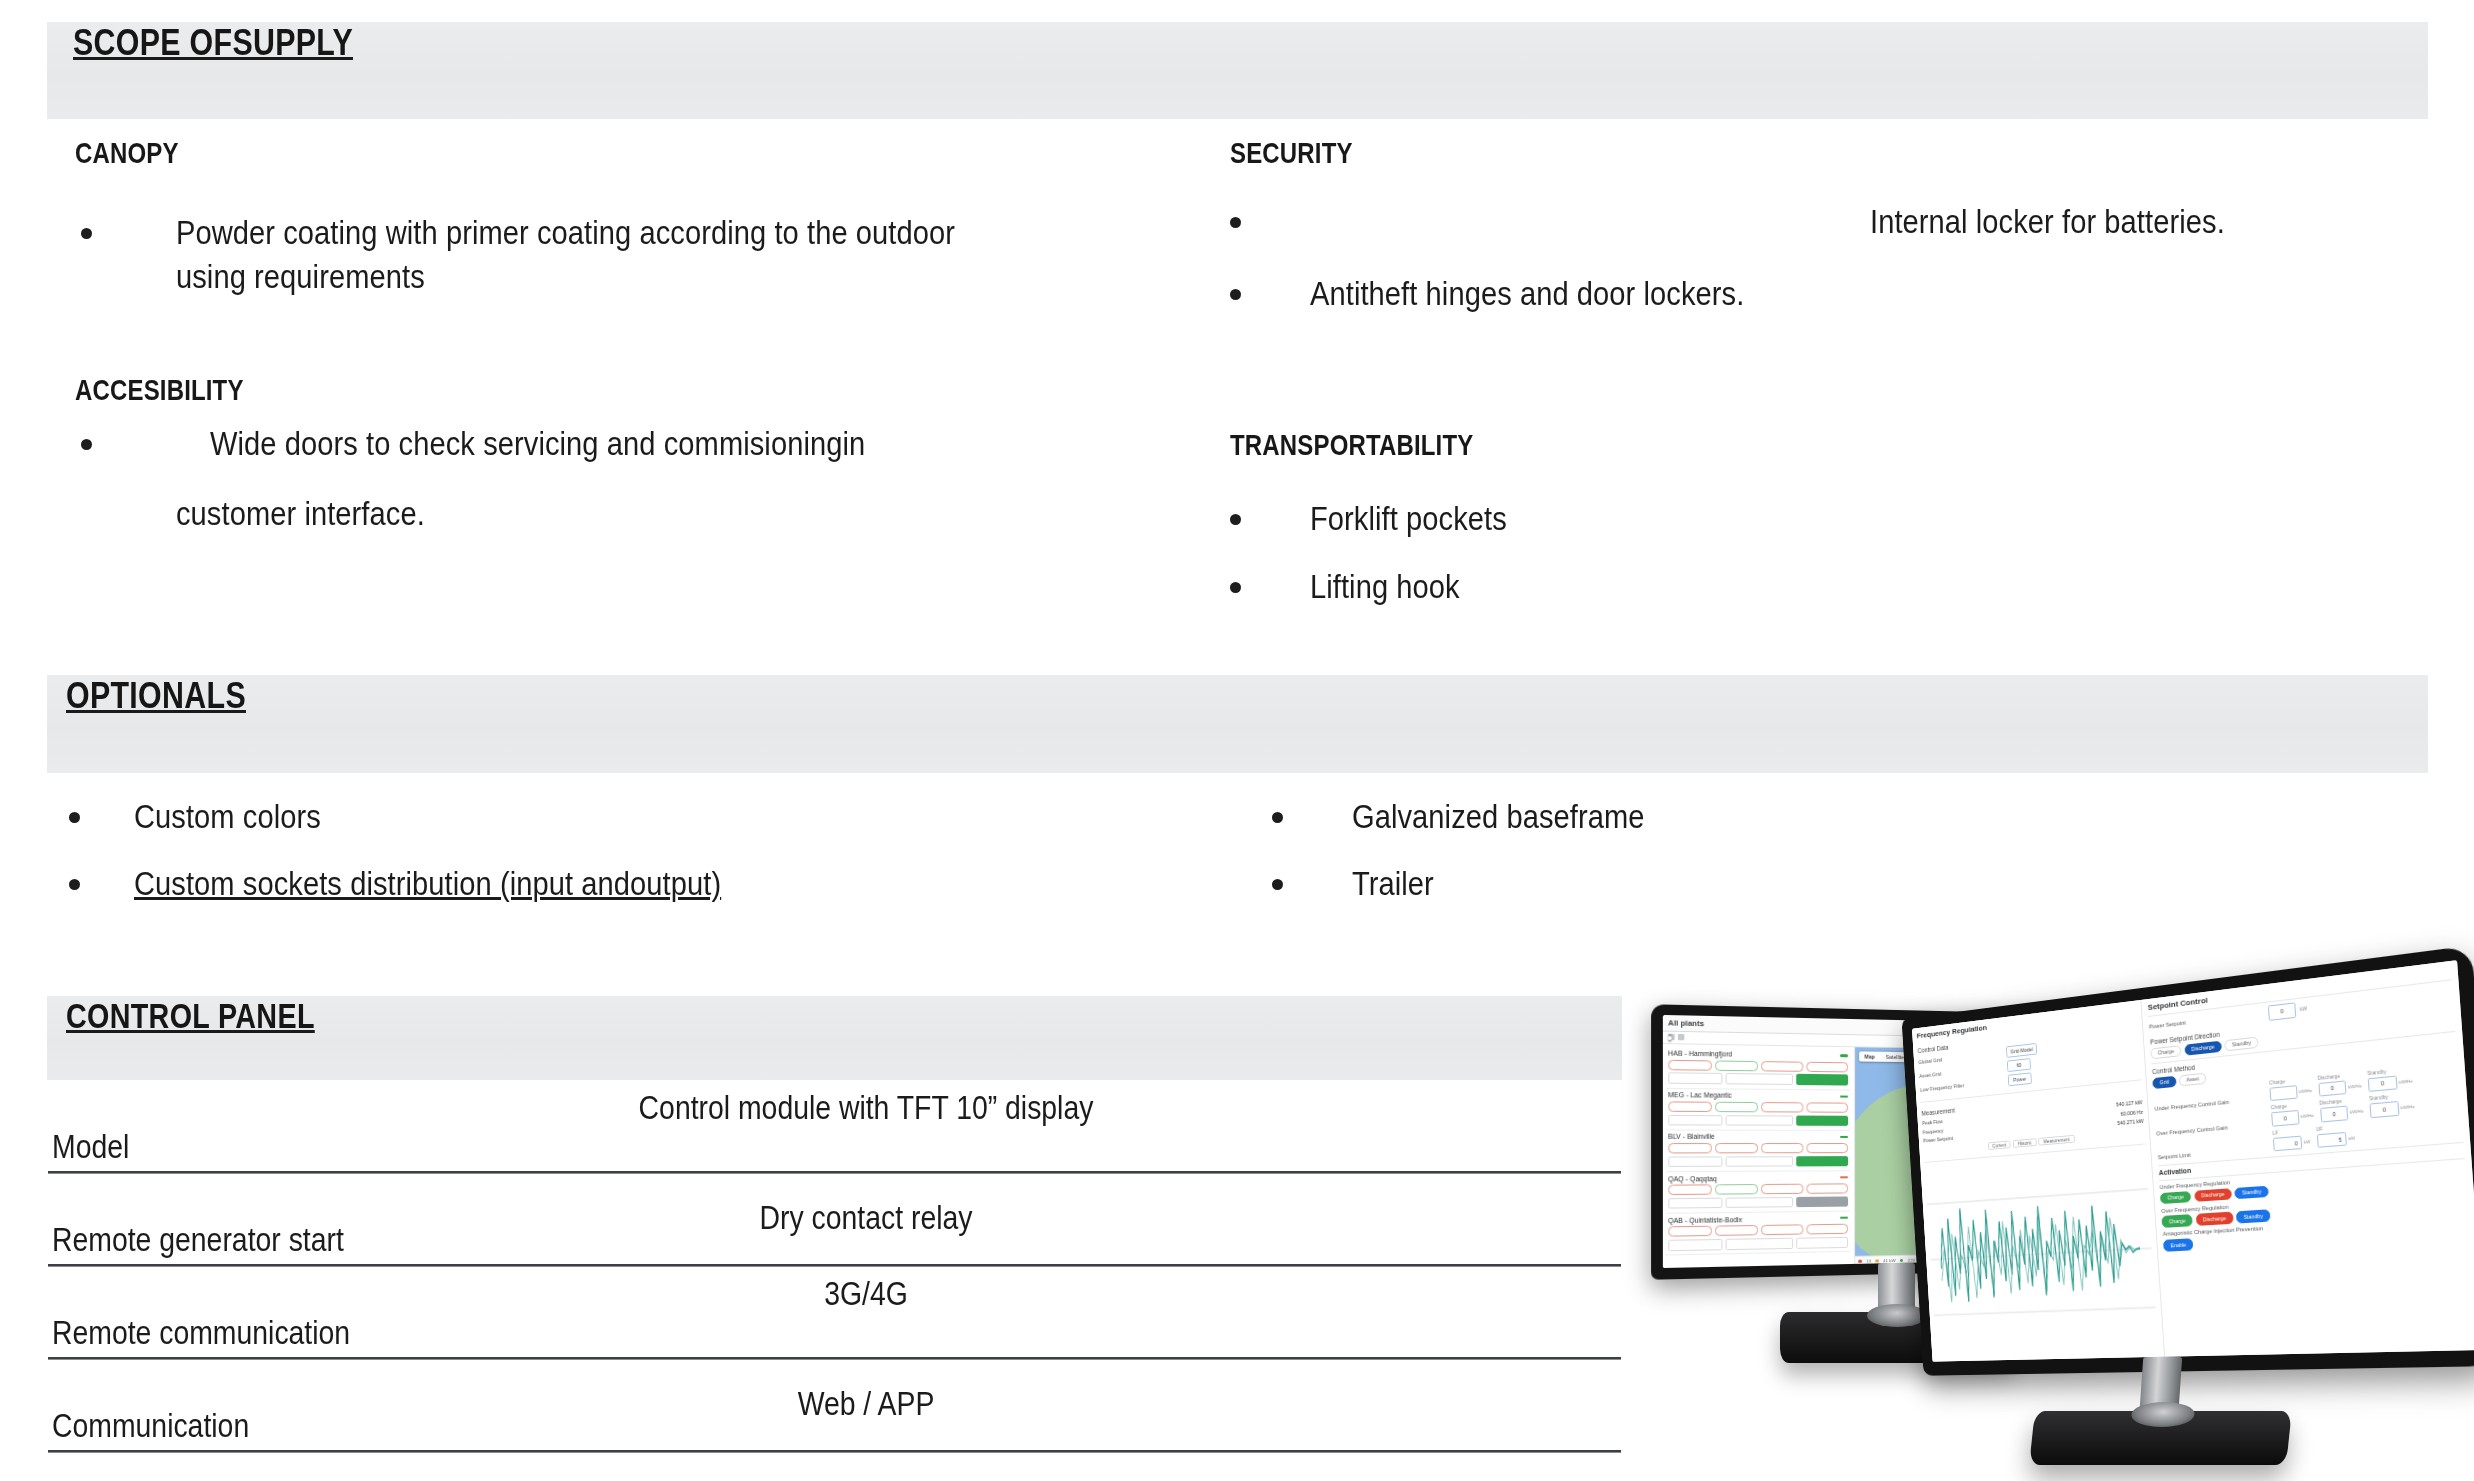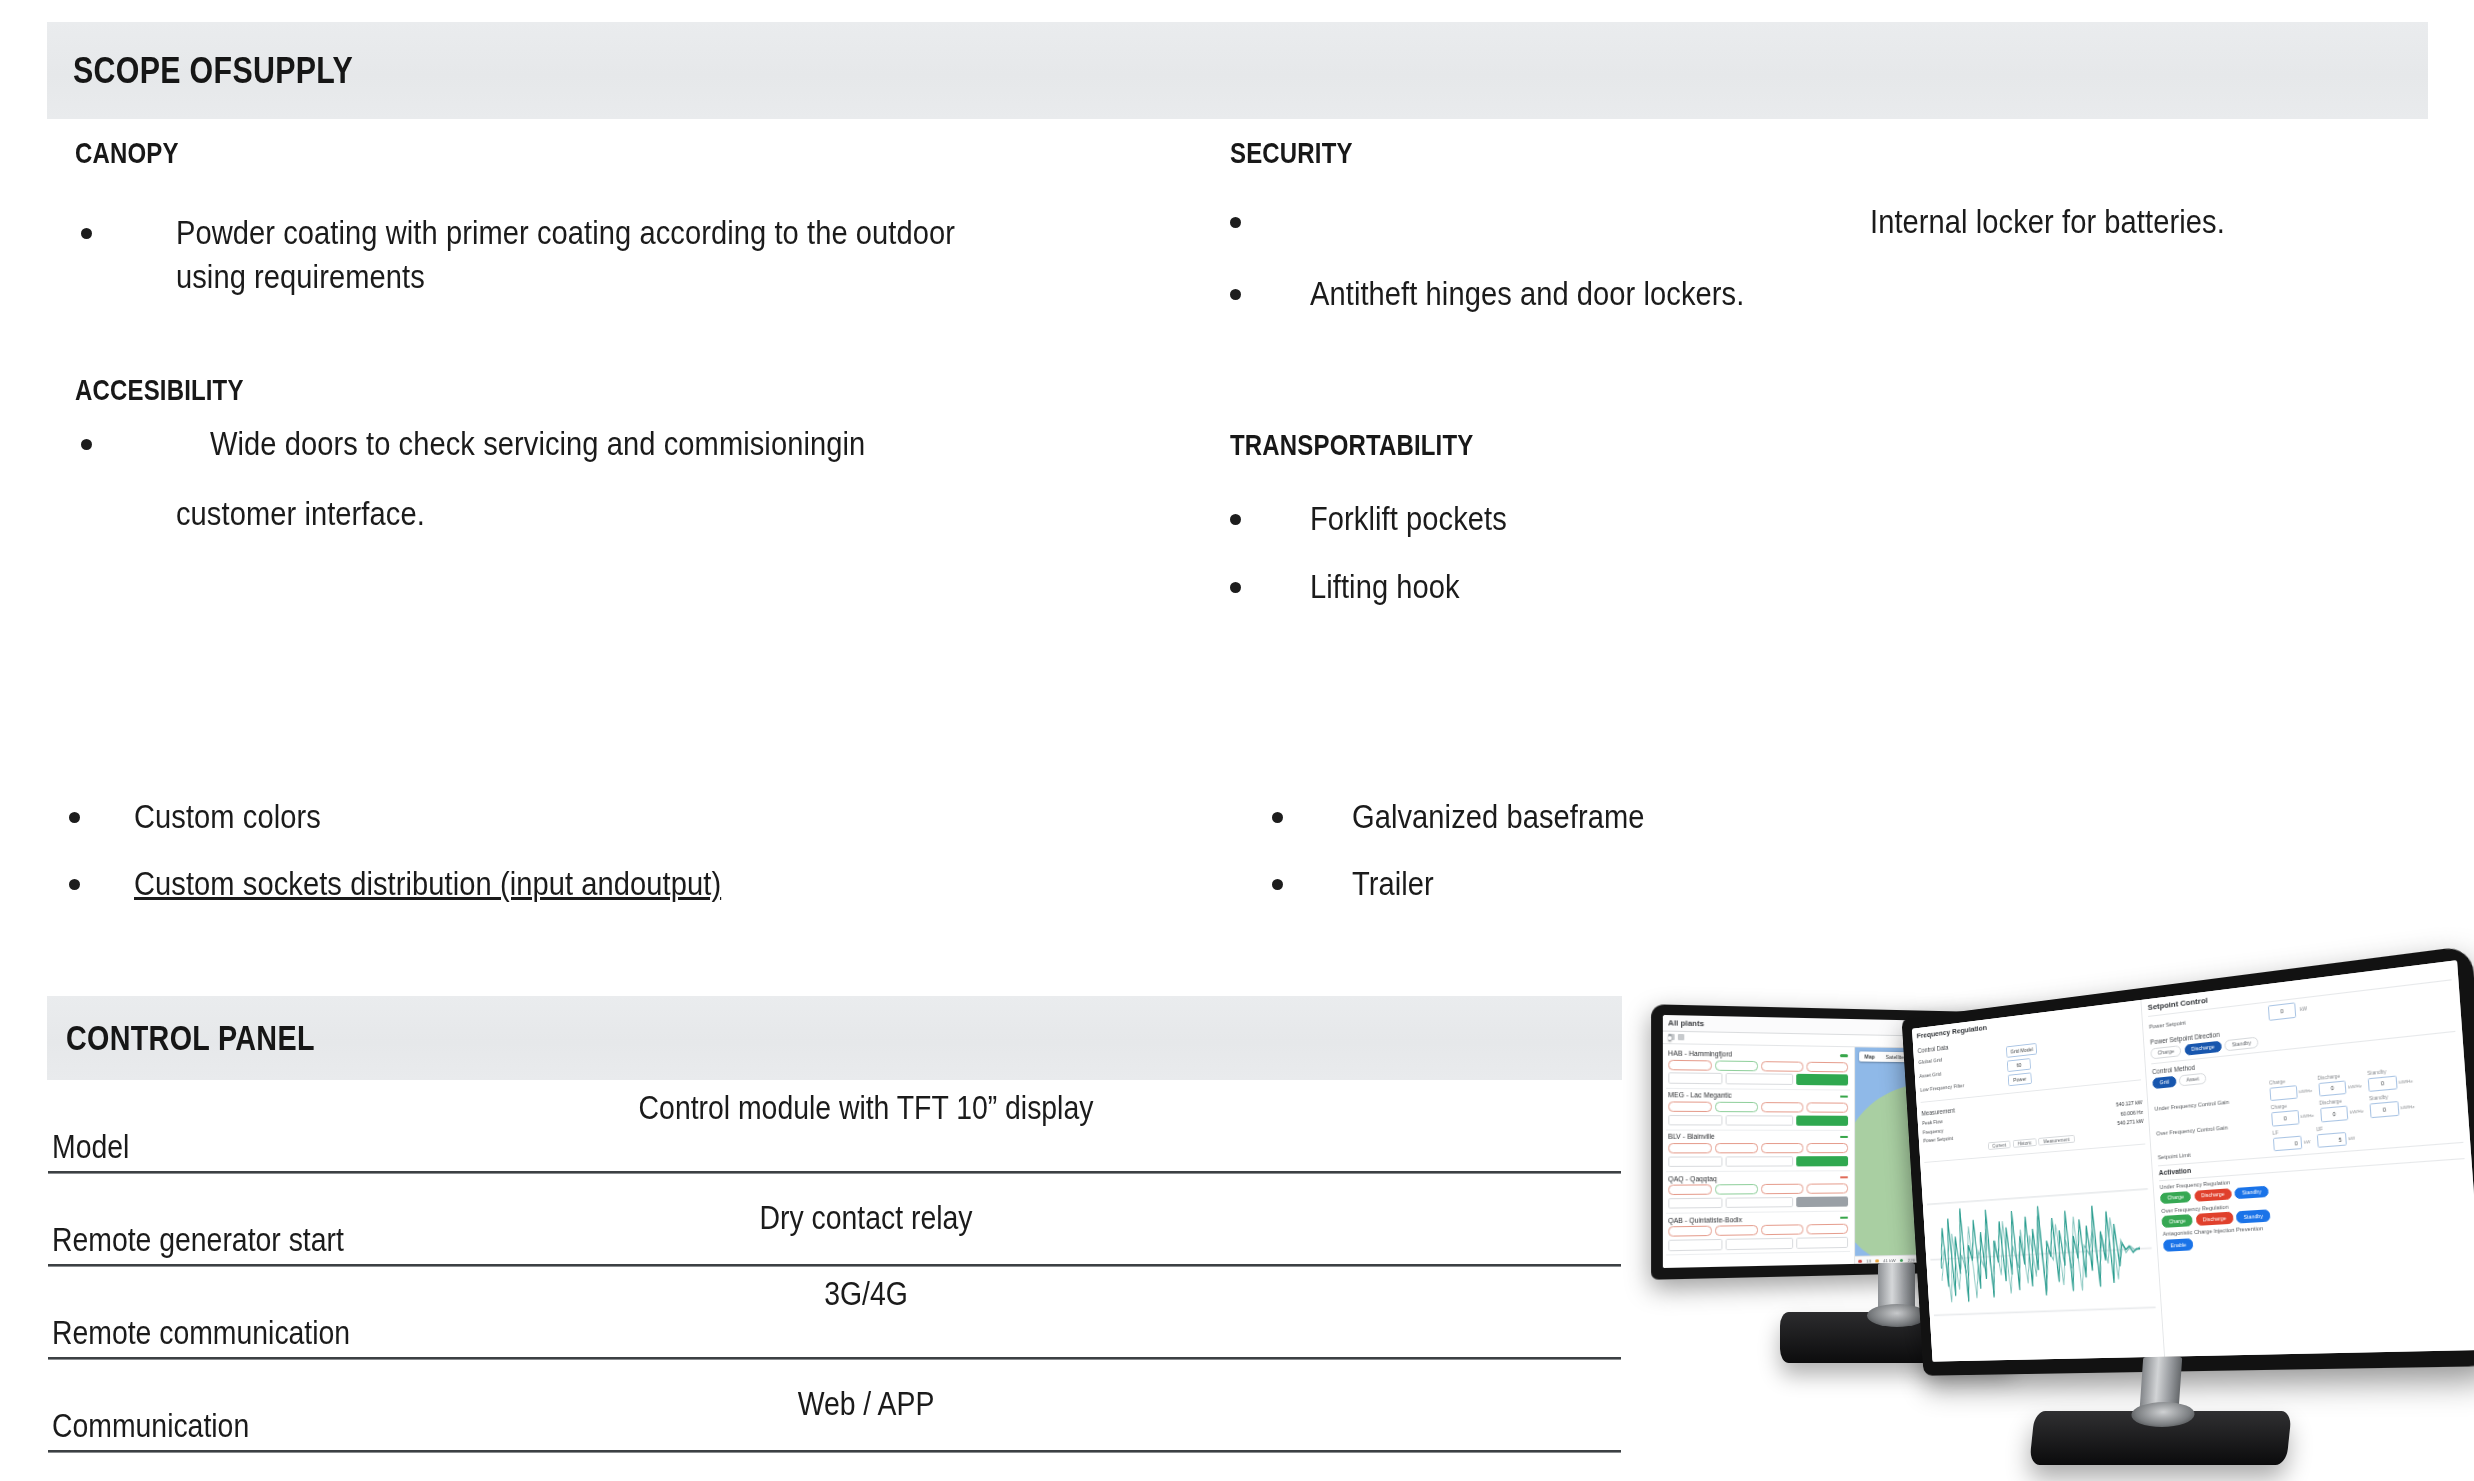"SCOPE OFSUPPLY" .band { align-items: center -> flex-start; text-decoration: none -> underline }
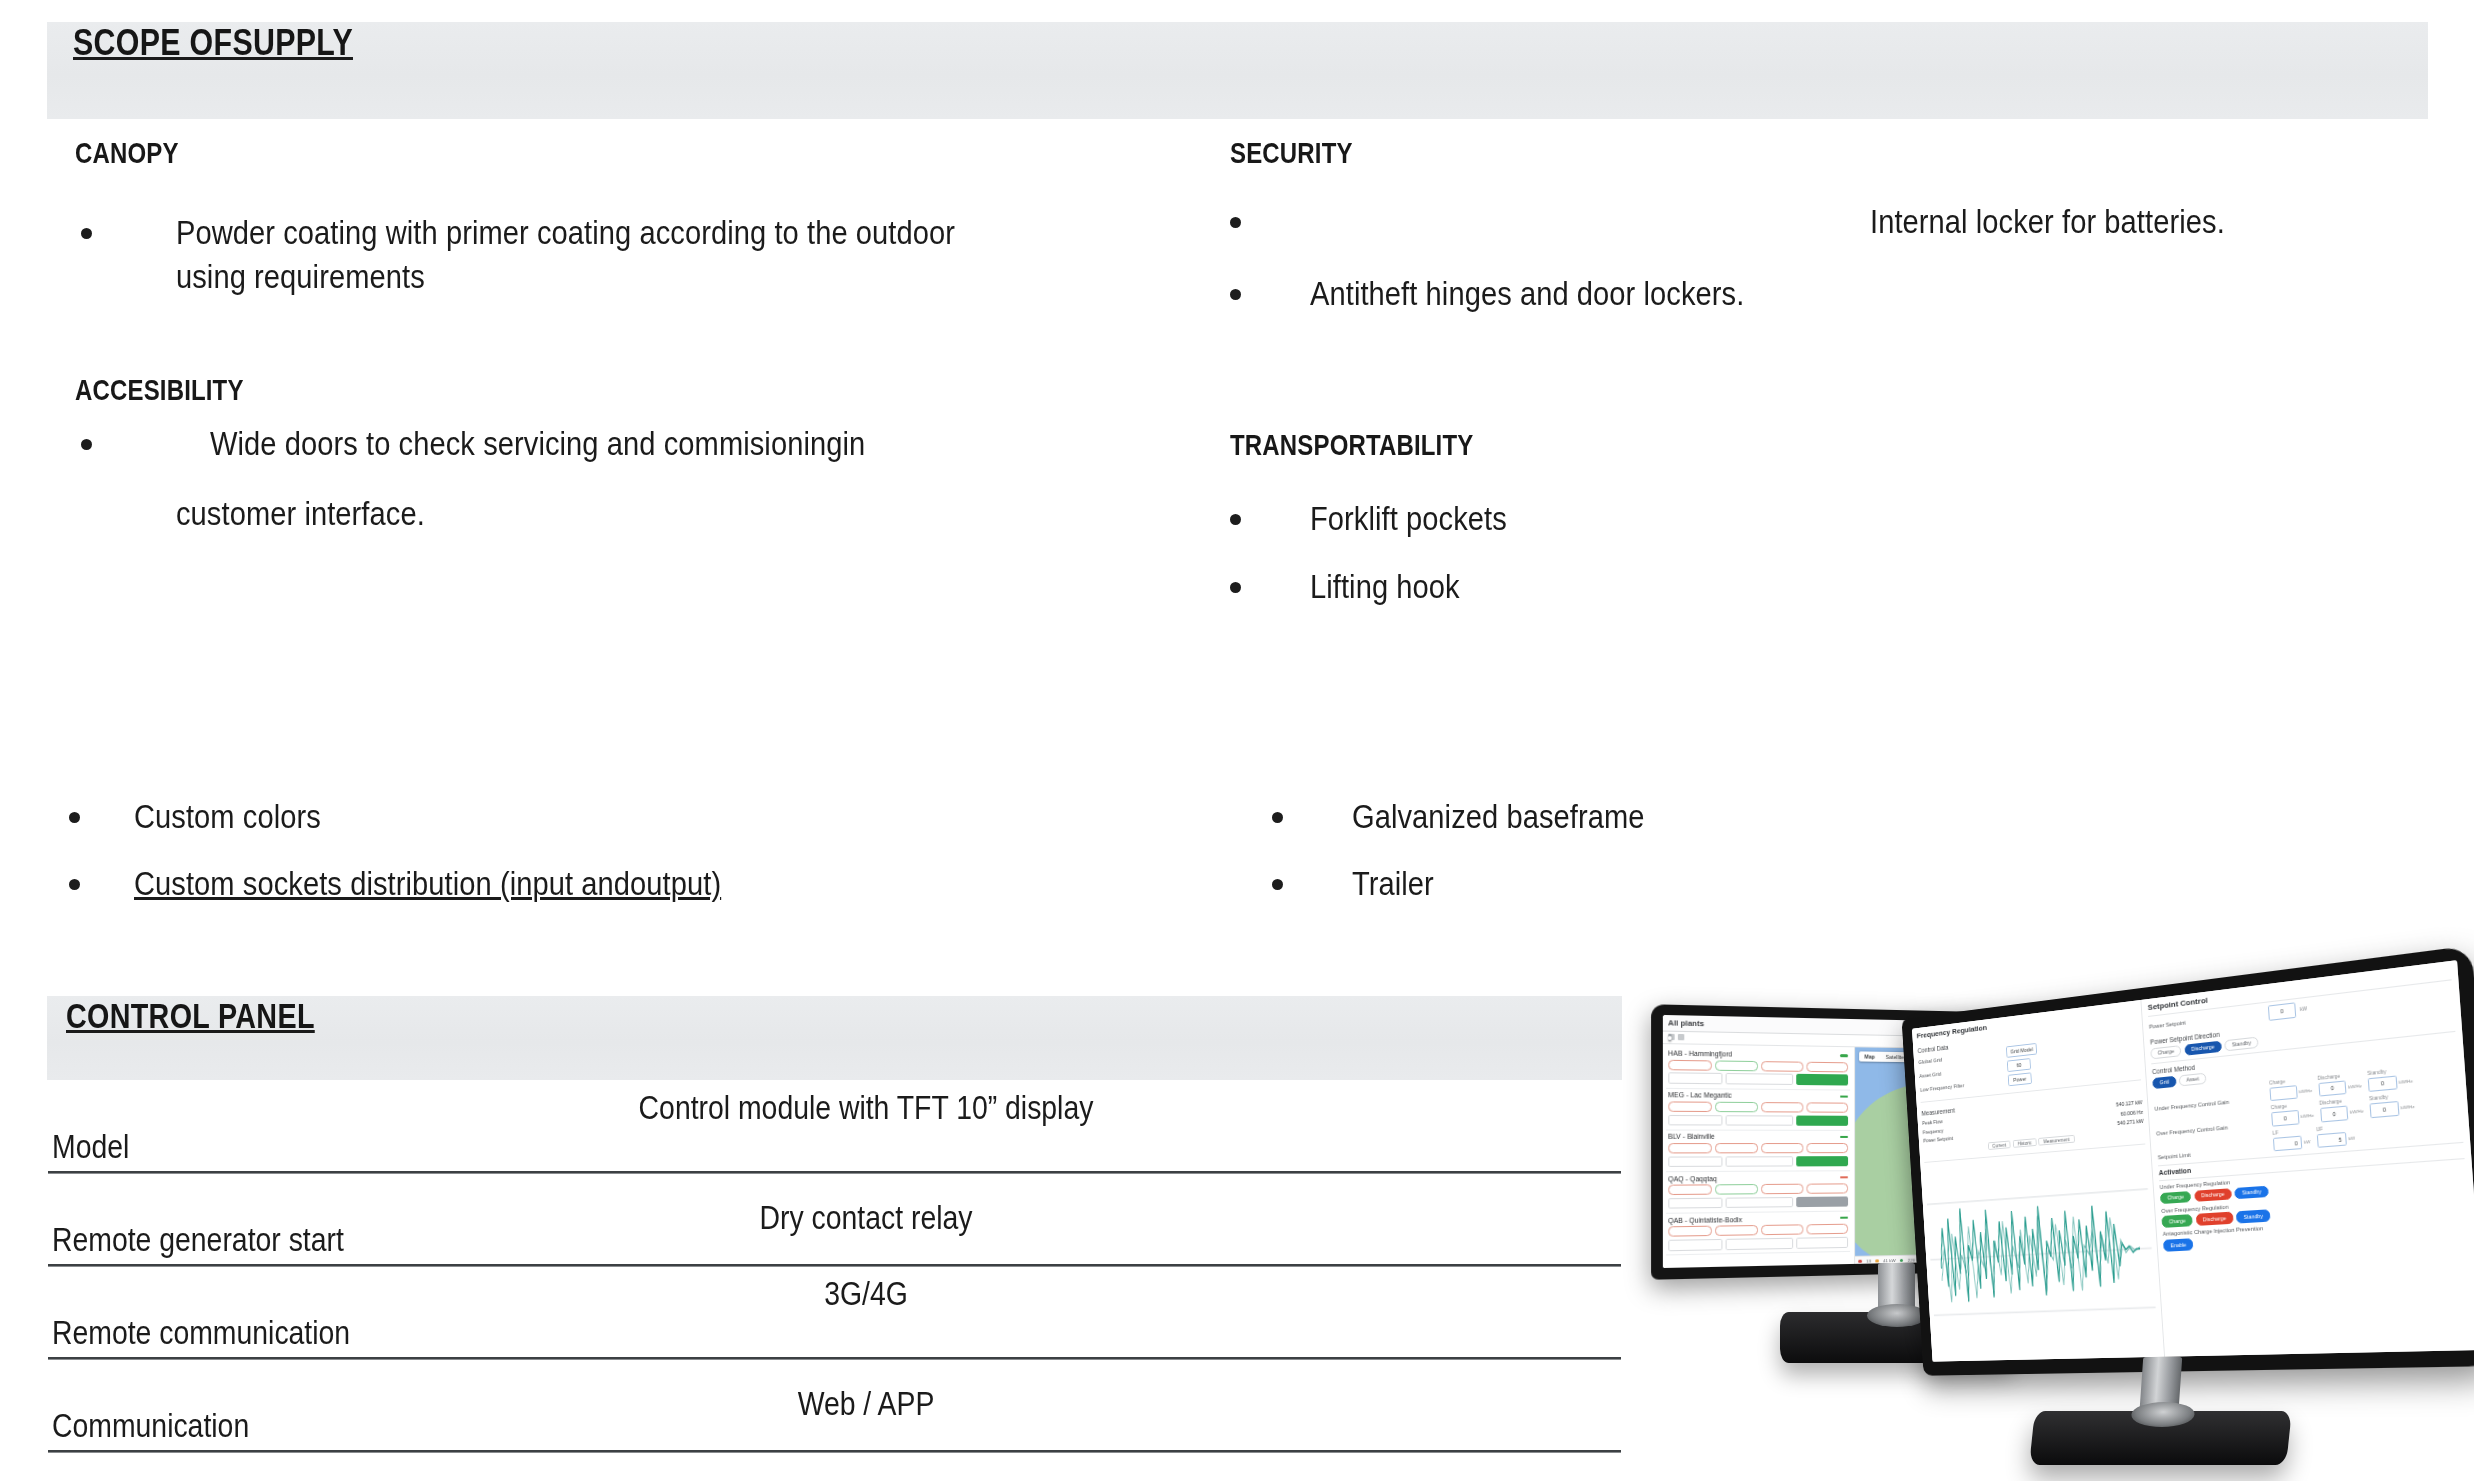"OPTIONALS" div.band { html: none -> <div> <div>OPTIONALS</div> </div> }
